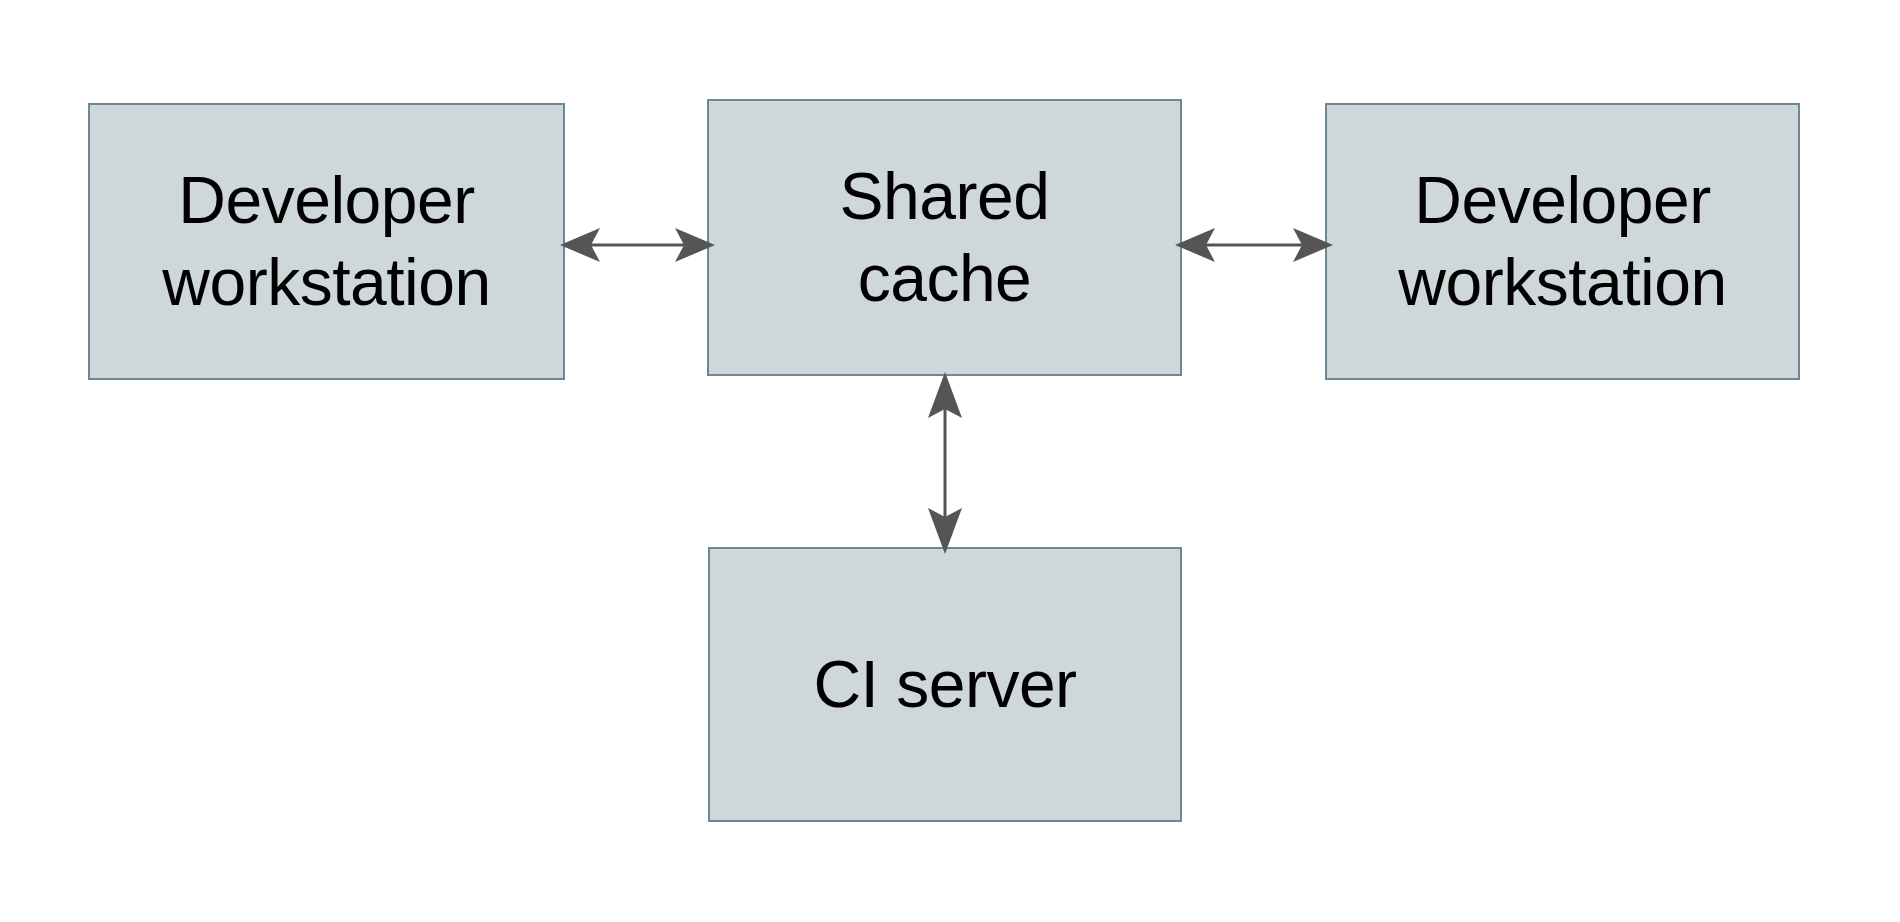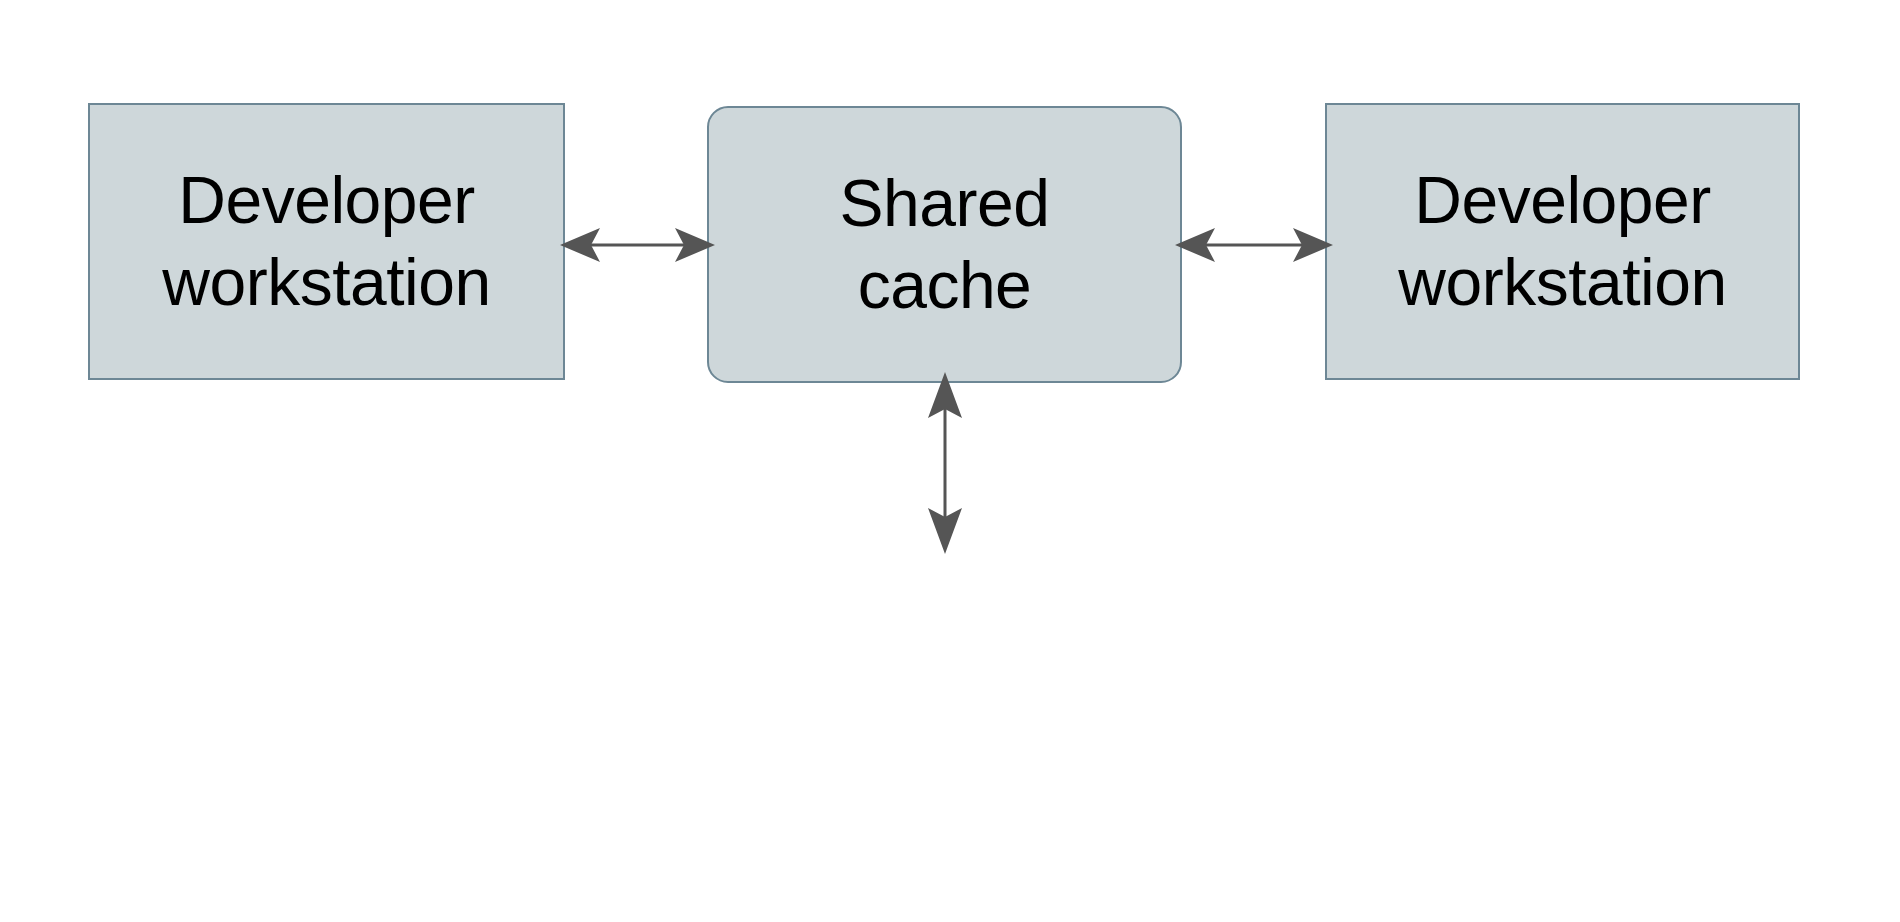"Shared" .node-cache { border-radius: 21px -> none; top: 106px -> 99px }
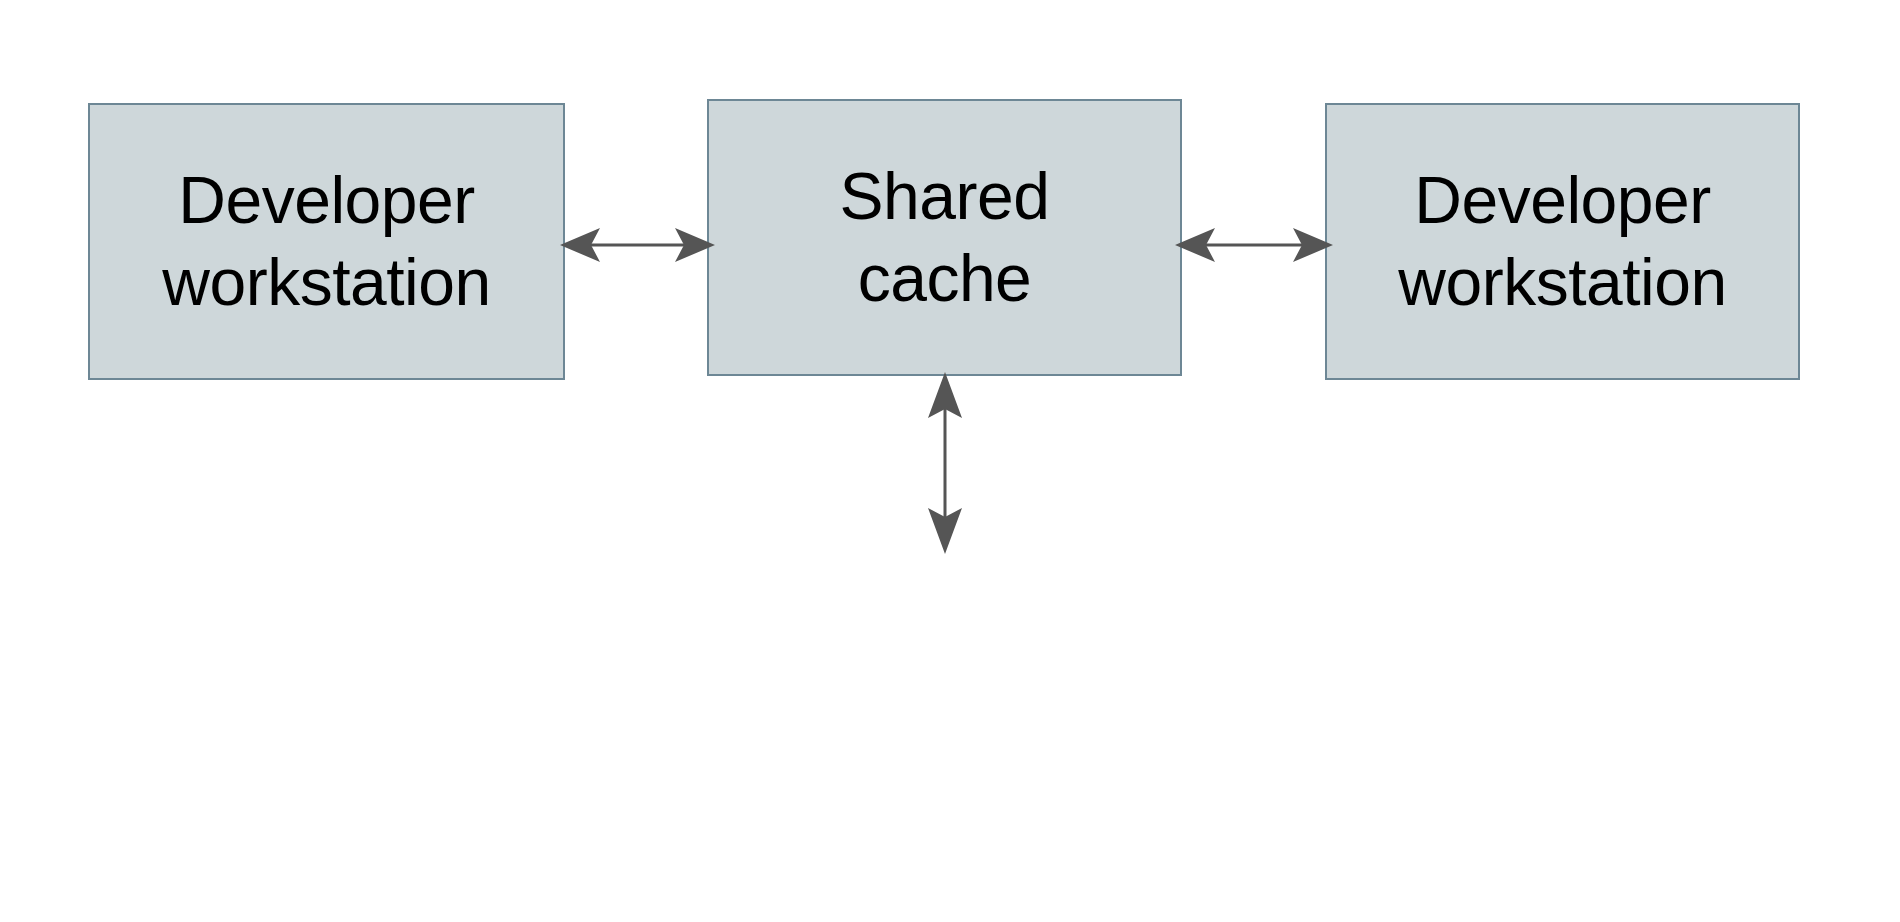"CI server" div.node { html: none -> <div> <div>CI server</div> </div> }
